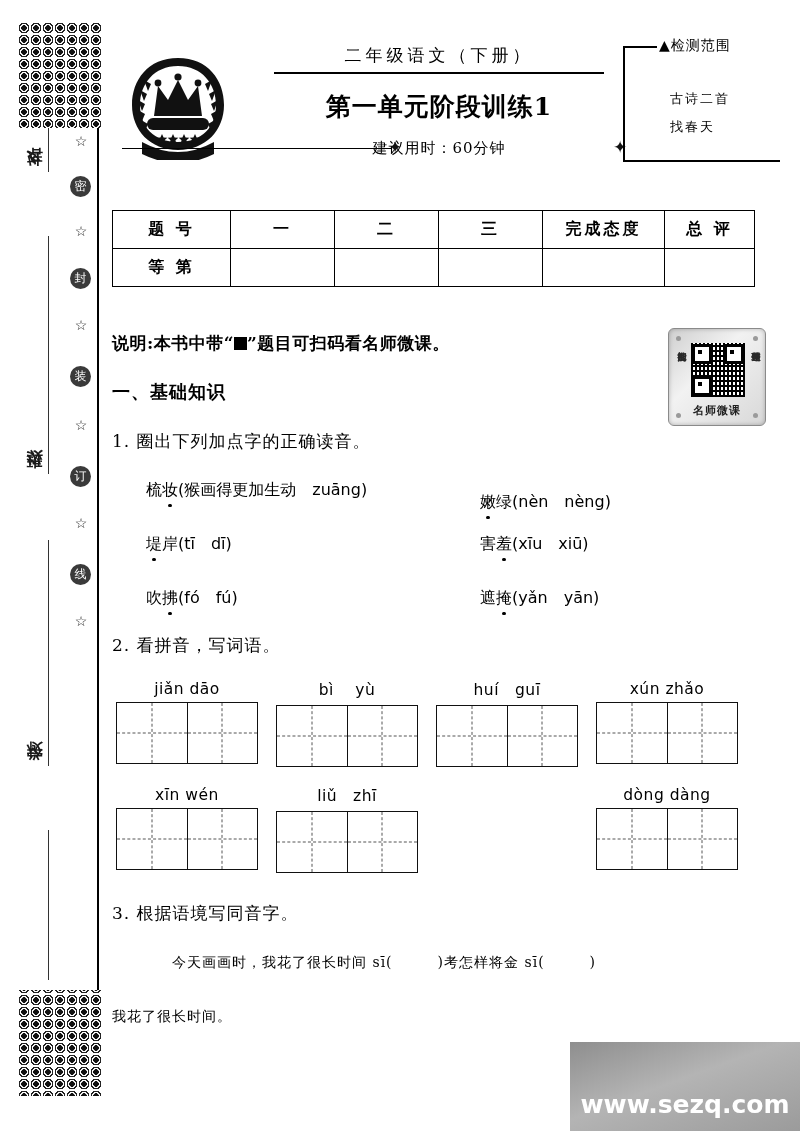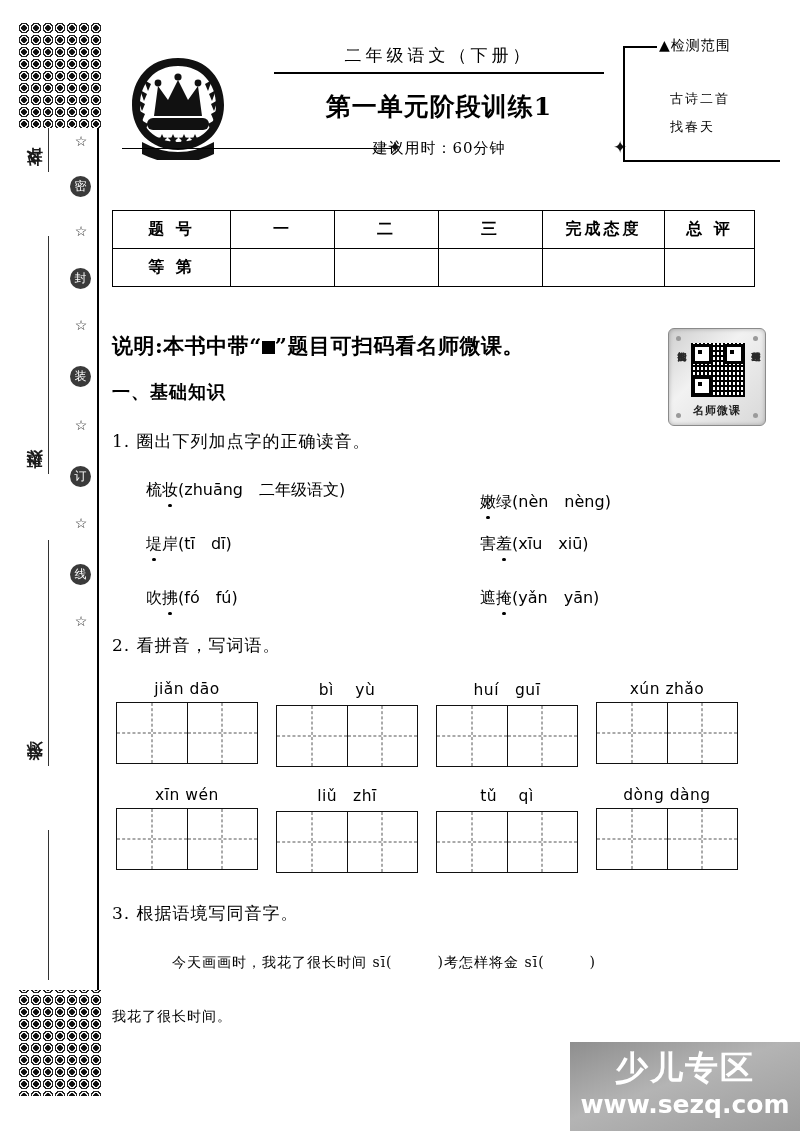"说明:本书中带“ ”题目可扫码看名师微课。" #notice { font-size: 21px -> 17px }
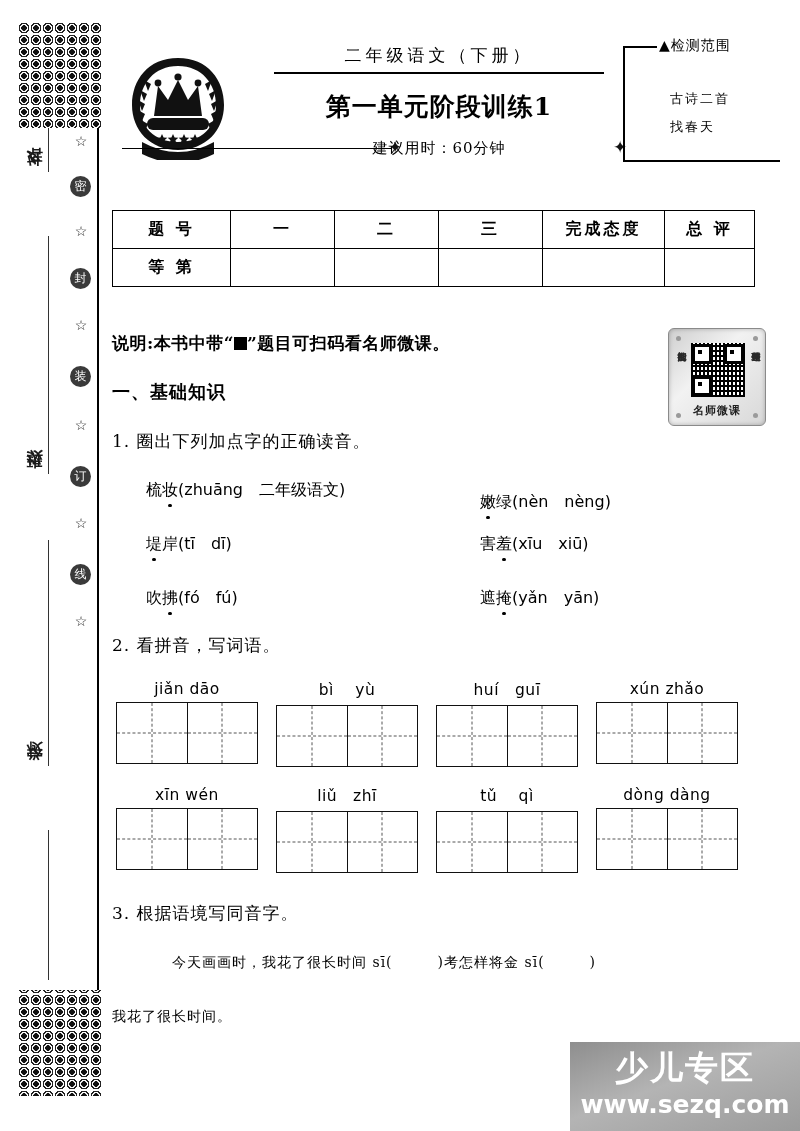"(zhuāng 二年级语文)" span { text: zhuāng　二年级语文 -> 猴画得更加生动　zuāng }
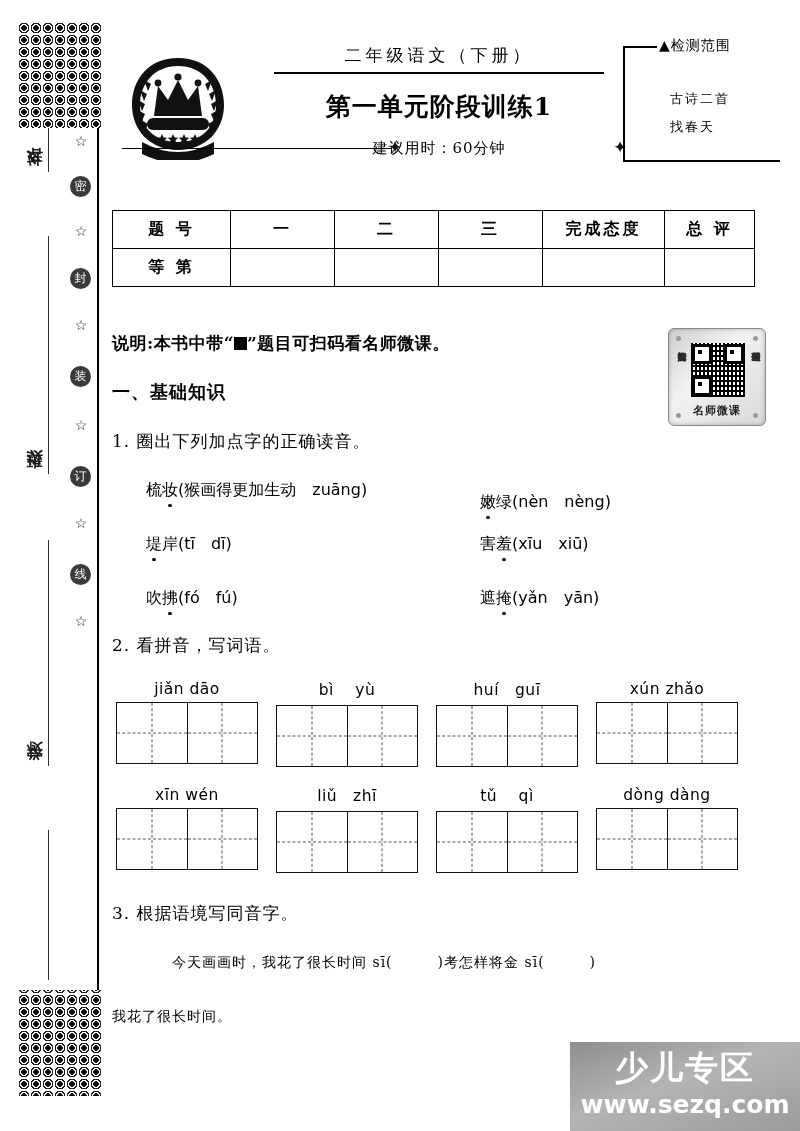"tǔ qì" div.grid-unit { html: <div> <div>tǔ qì</div> <div> <div></div> <div></div> </div> </div> -> none }
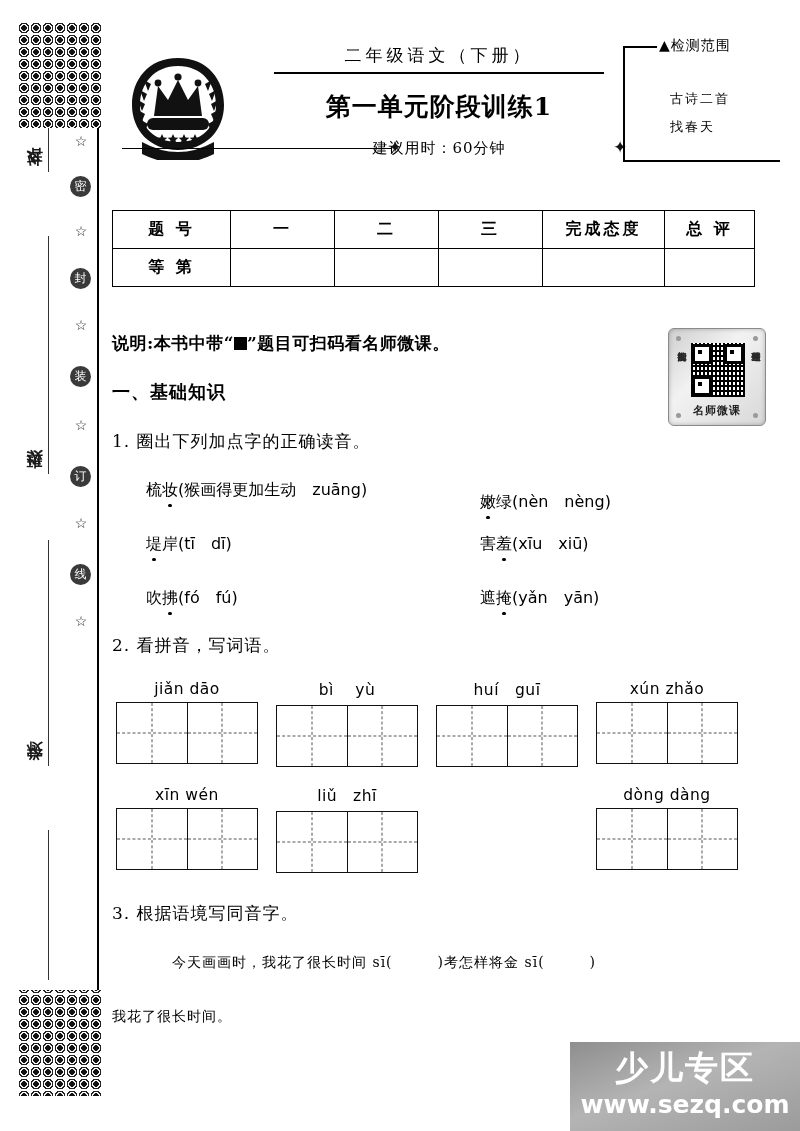"少儿专区" div { html: <div>少儿专区</div> -> none }
